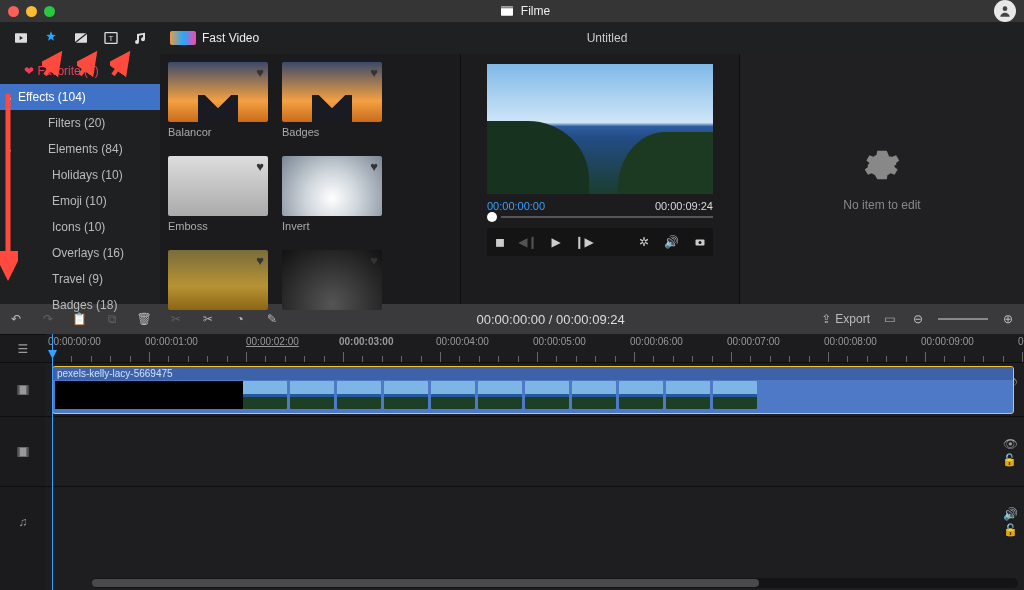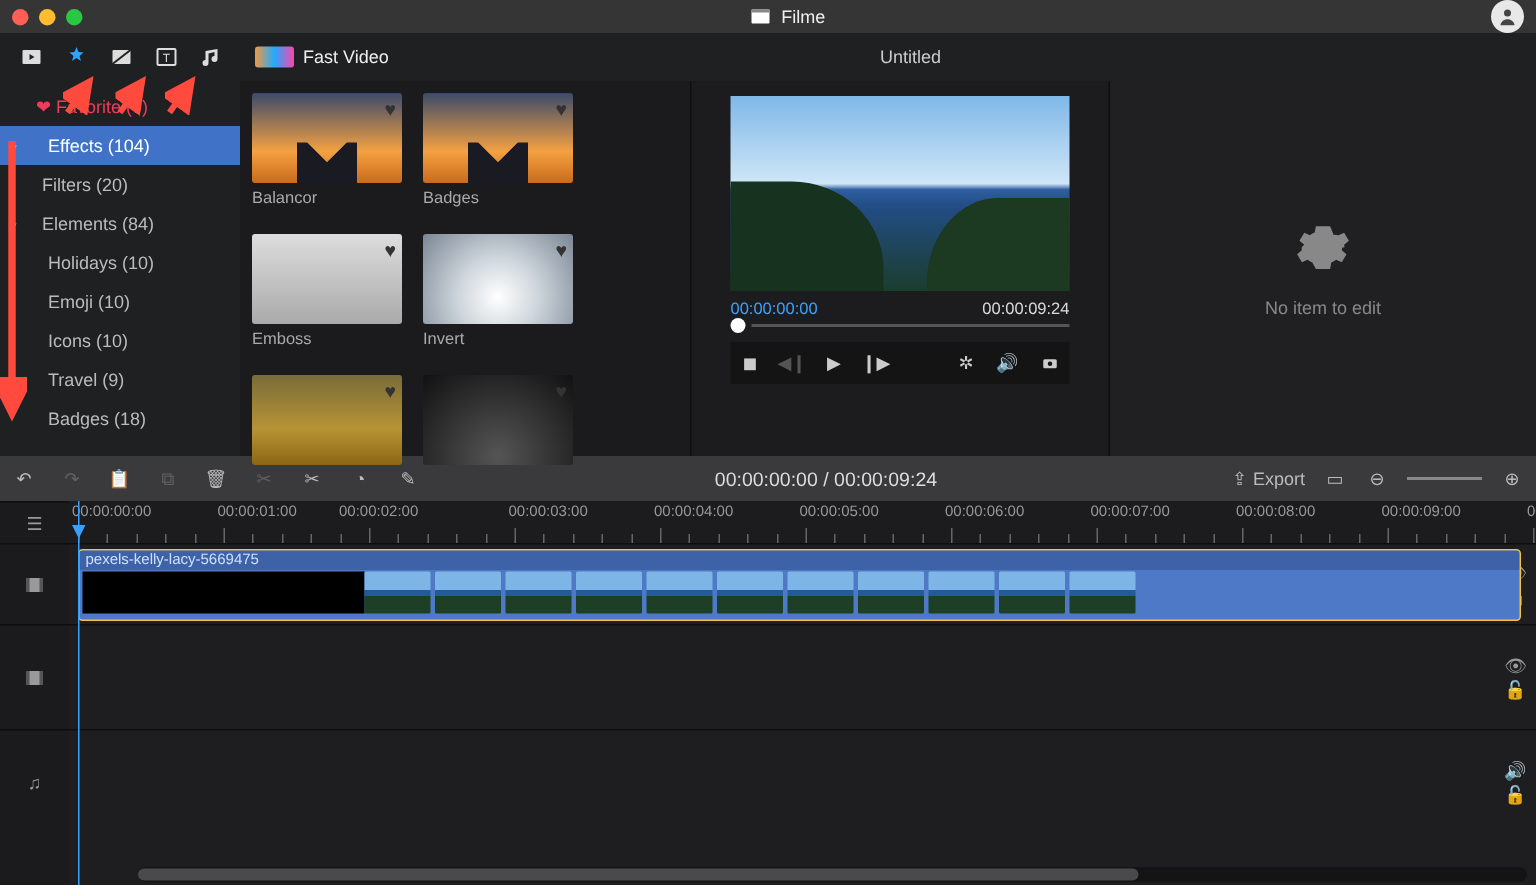"Effects (104)" .side-item.lvl0 { padding-left: 32px -> 18px }
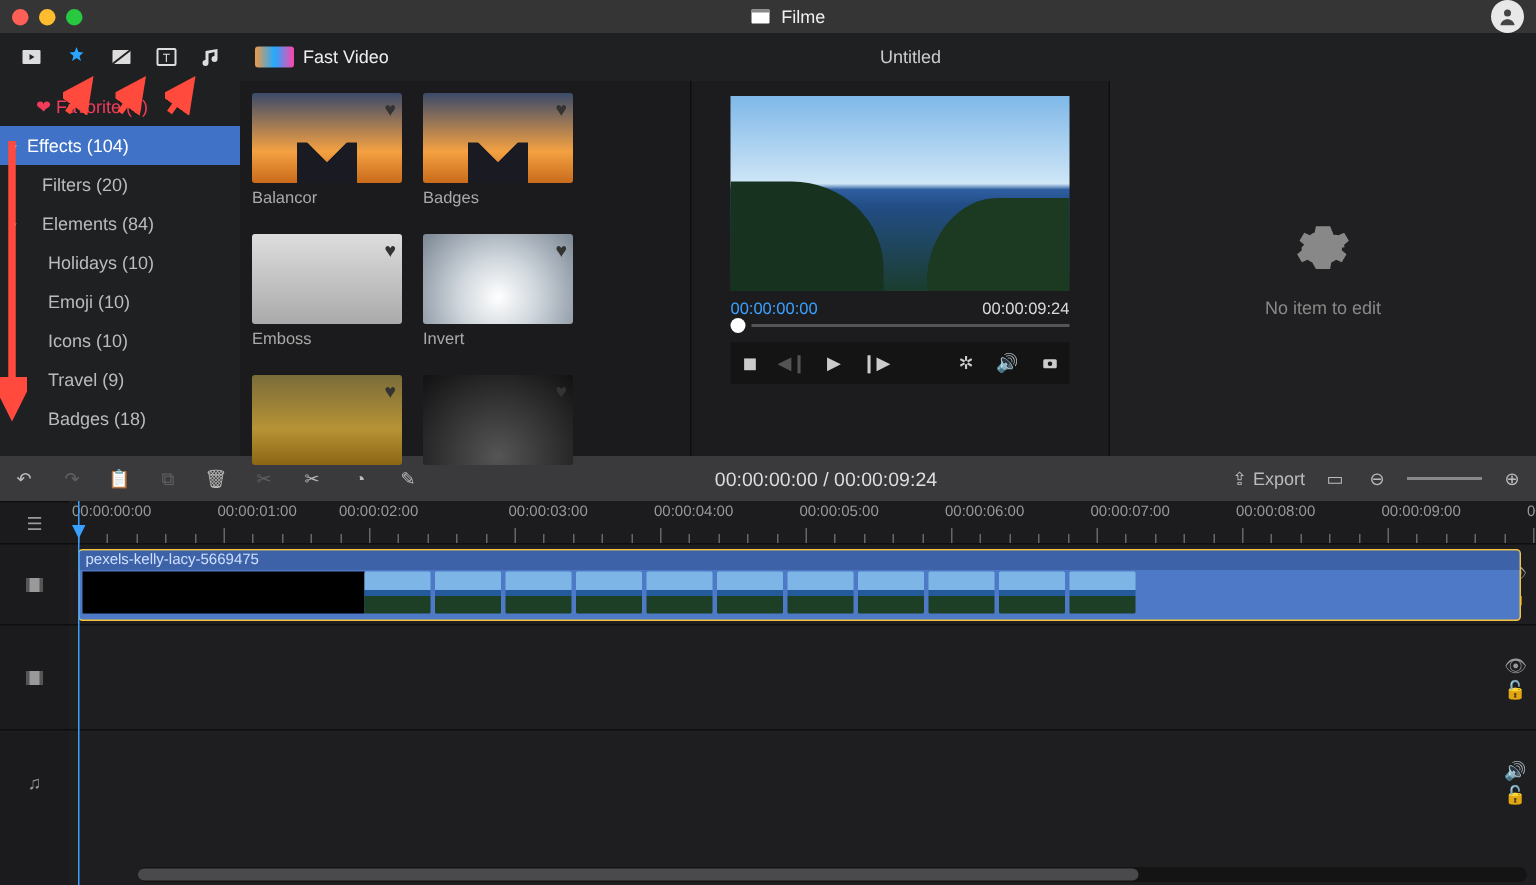"Filters (20)" .side-item.lvl1 { padding-left: 28px -> 48px }
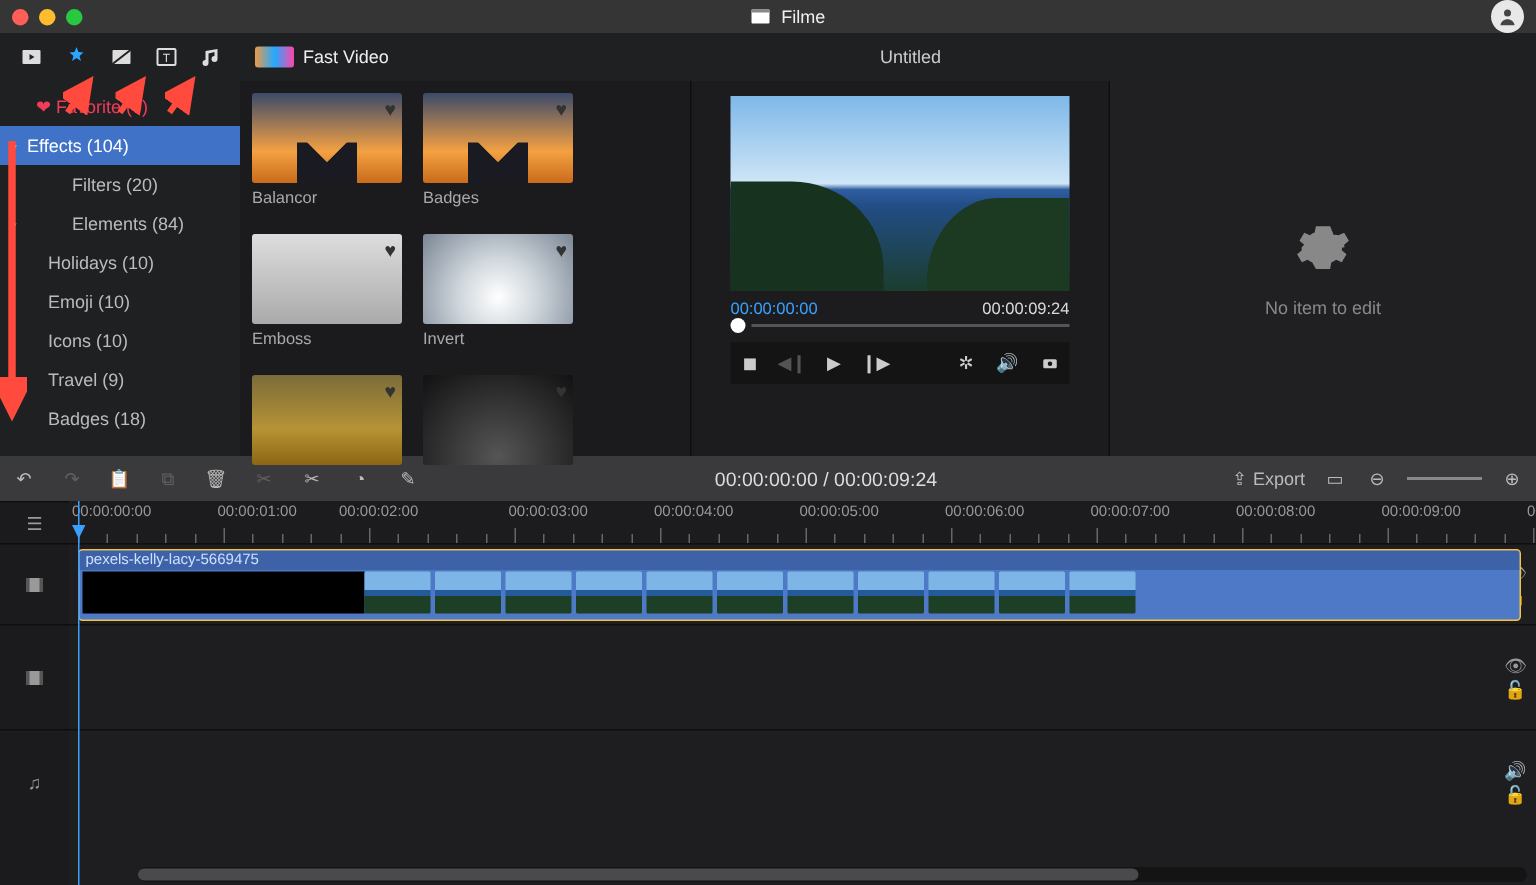"Holidays (10)" .side-item.lvl2 { padding-left: 32px -> 52px }
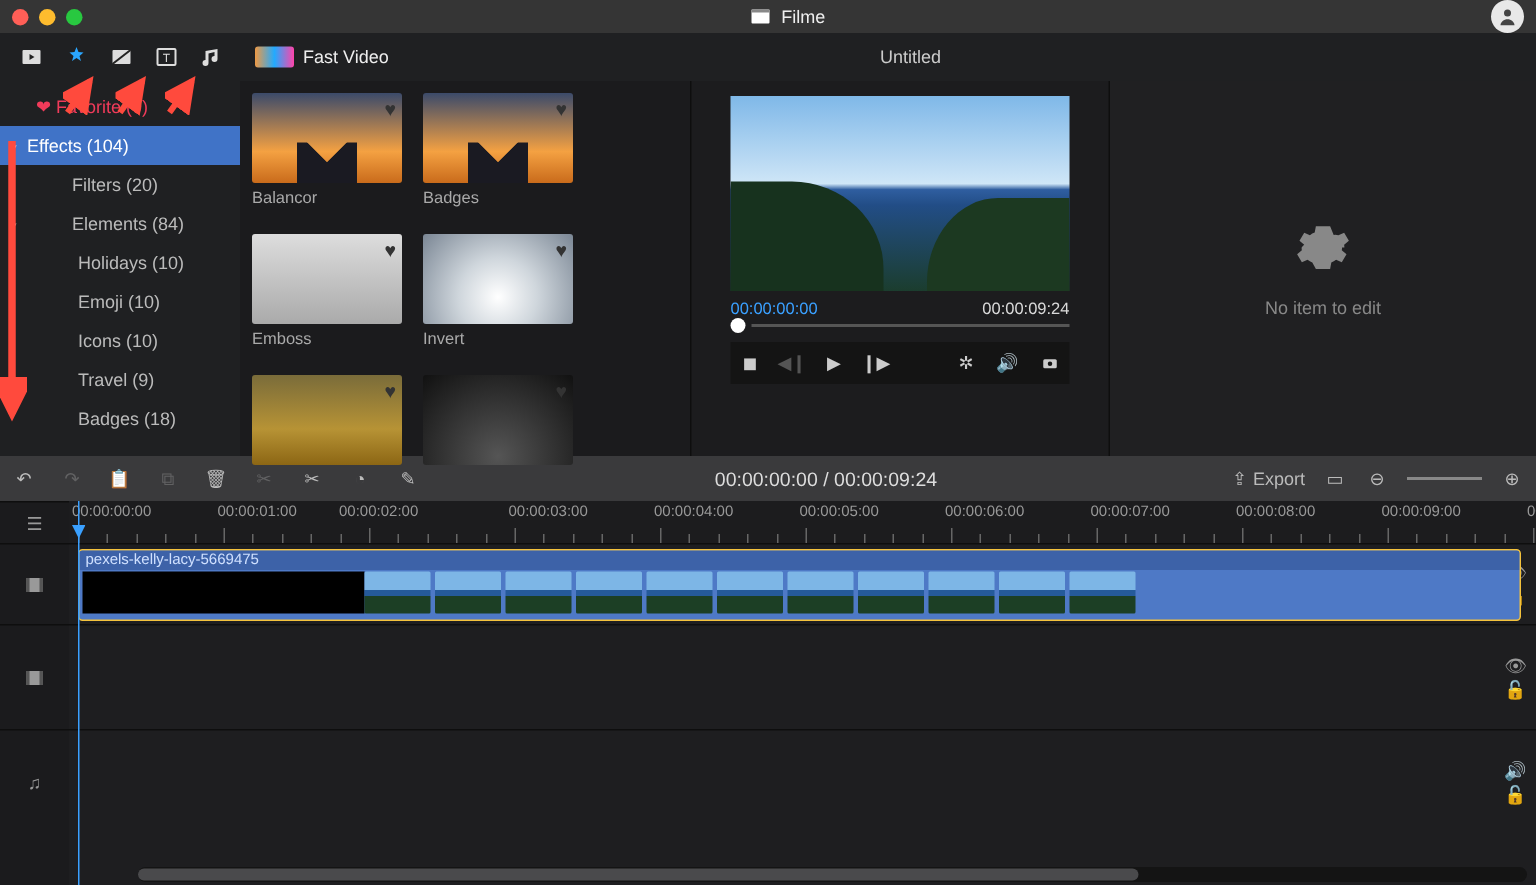"Overlays (16)" div.side-item { html: none -> <div><span>Overlays (16)</span></div> }
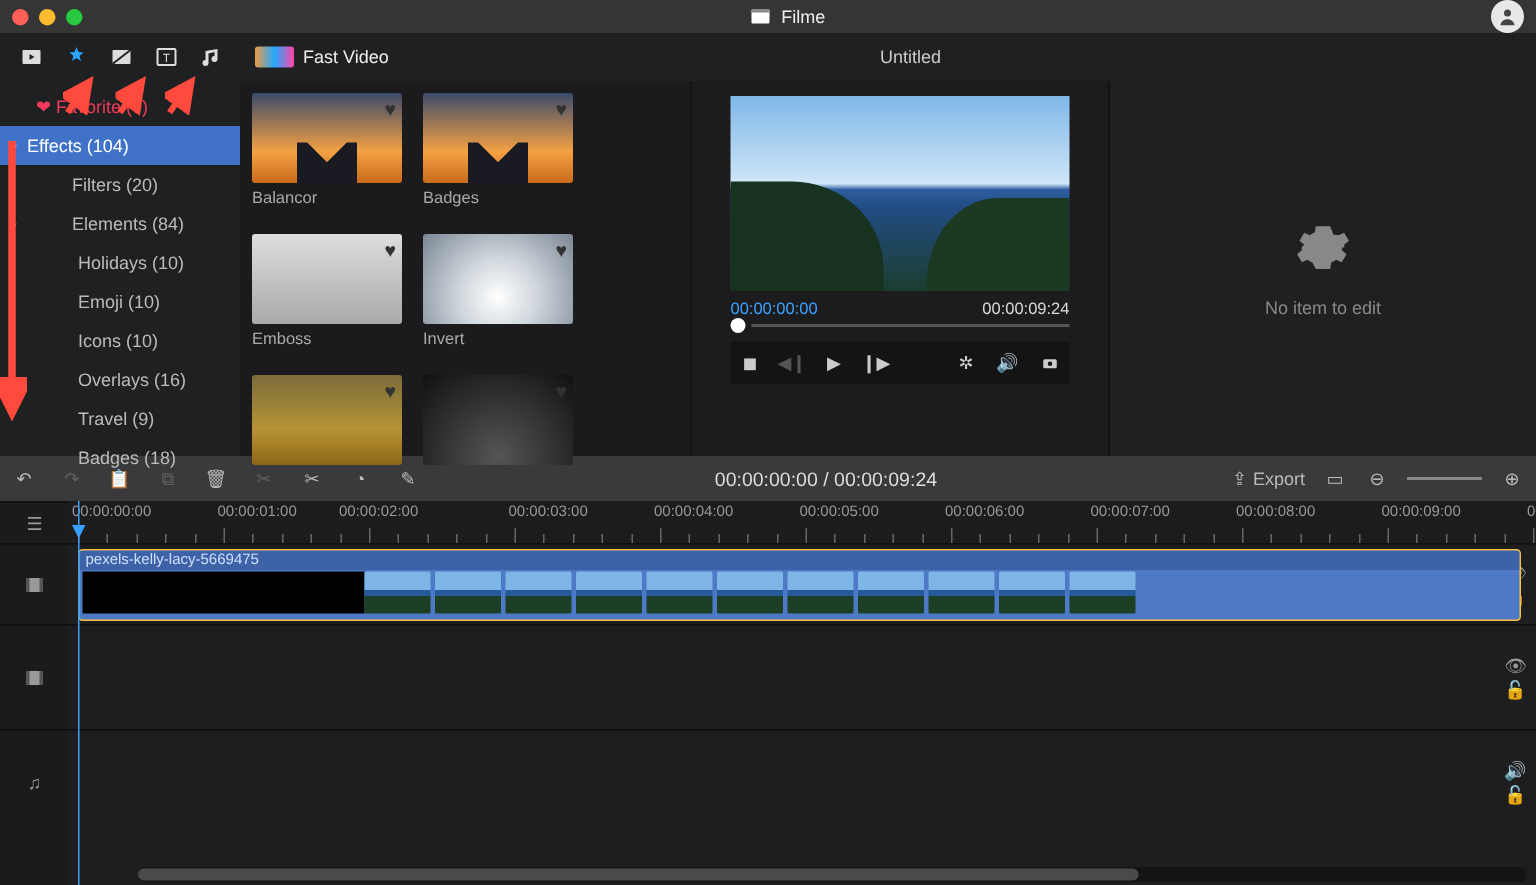"00:00:02:00" span.rlabel { left: 184px -> 204px; text-decoration: none -> underline }
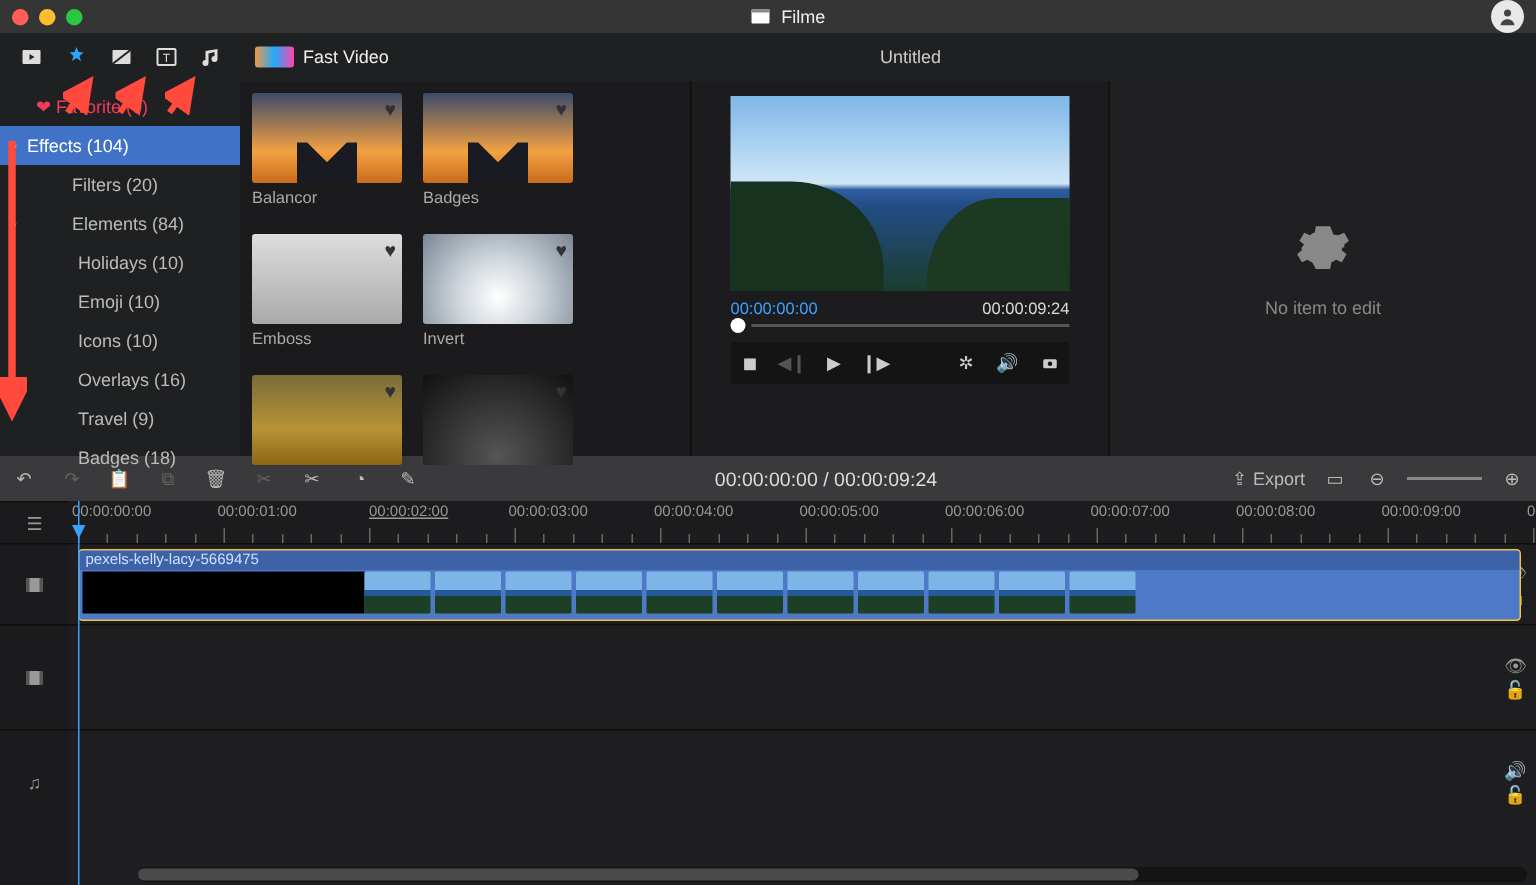"00:00:03:00" span.rlabel { font-weight: none -> bold }
